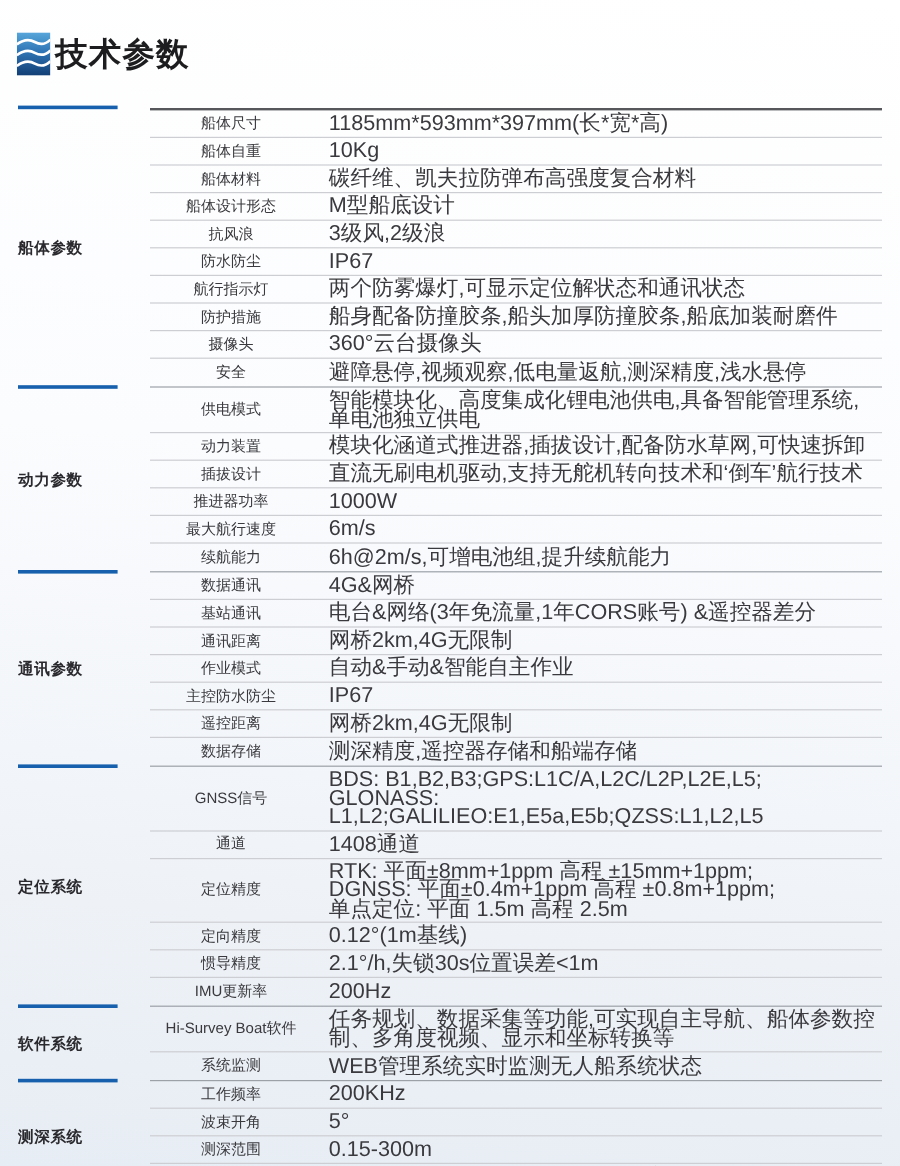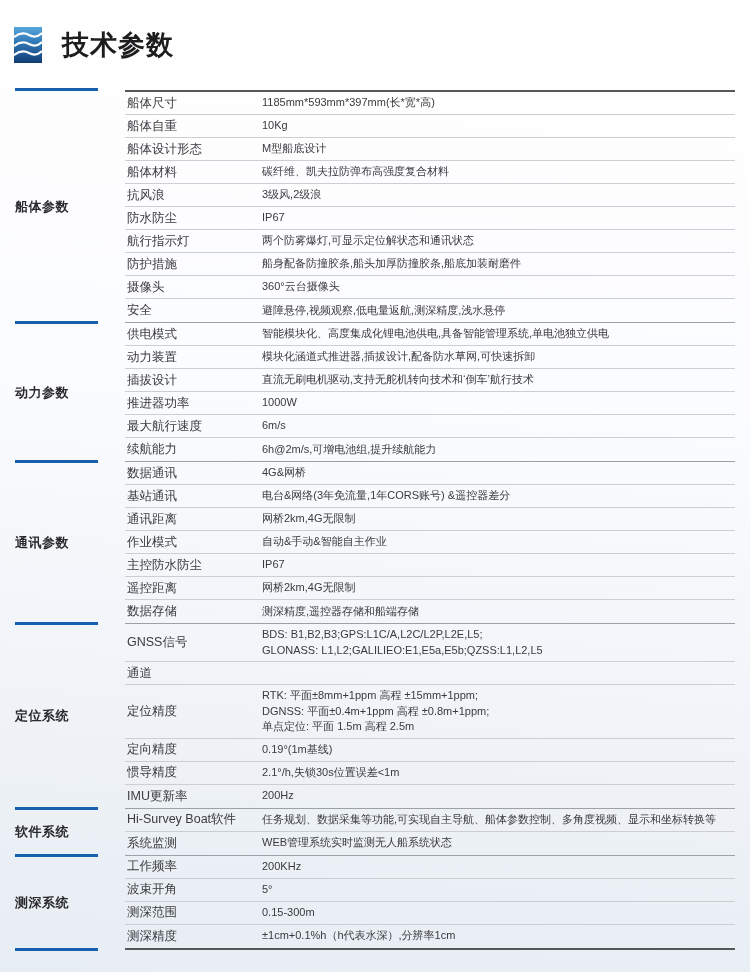"技术参数" .header { gap: 20px -> 4px }
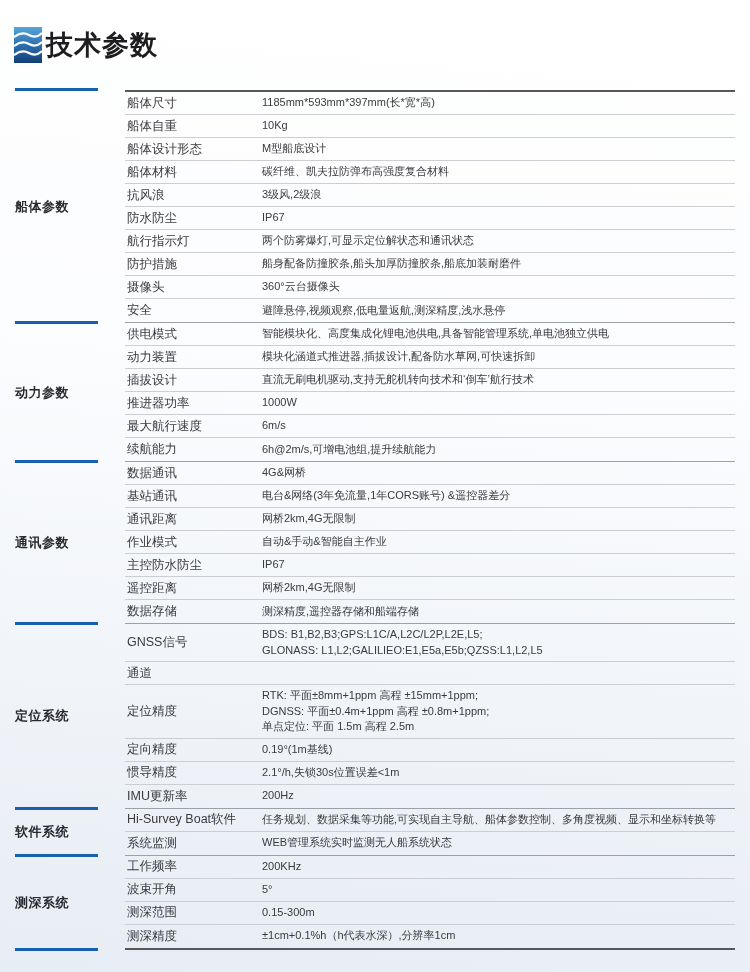"船体尺寸" .param-name { text-align: none -> center }
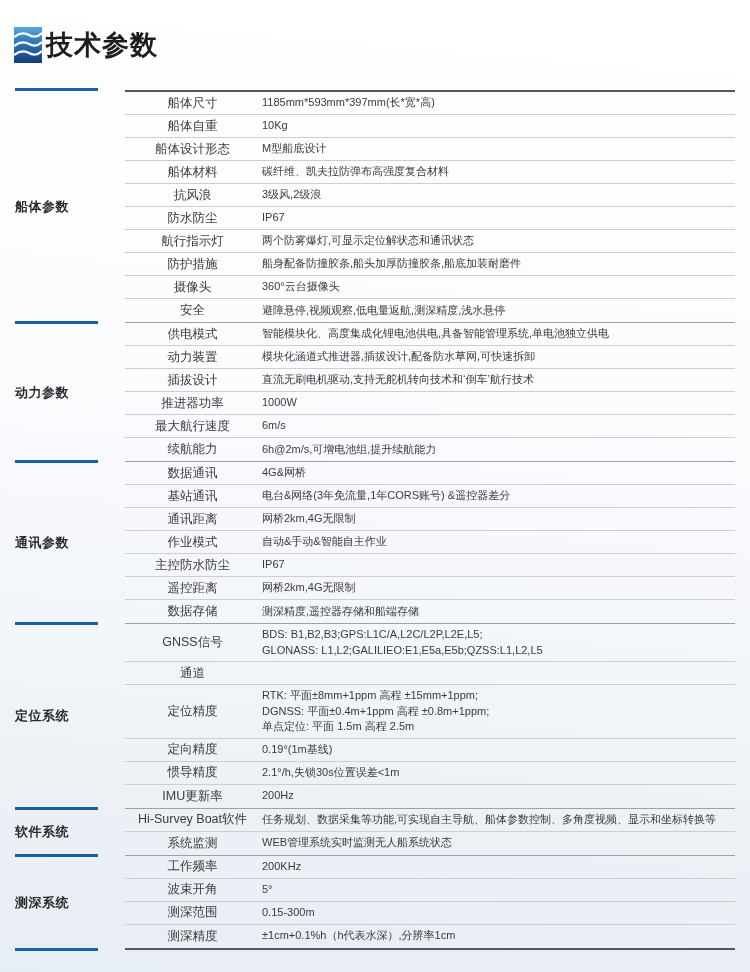"1185mm*593mm*397mm(长*宽*高)" .param-value { font-size: 11px -> 18px; margin-left: none -> 12px }
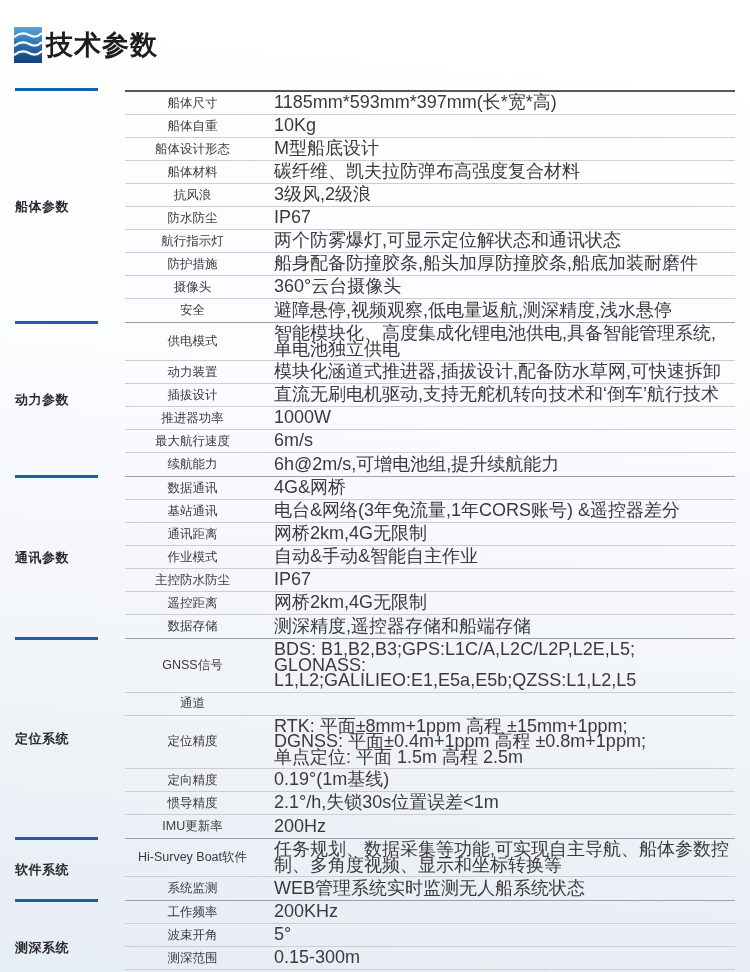"船体设计形态" div.spec-row { order: before "船体材料" -> after "船体材料" }
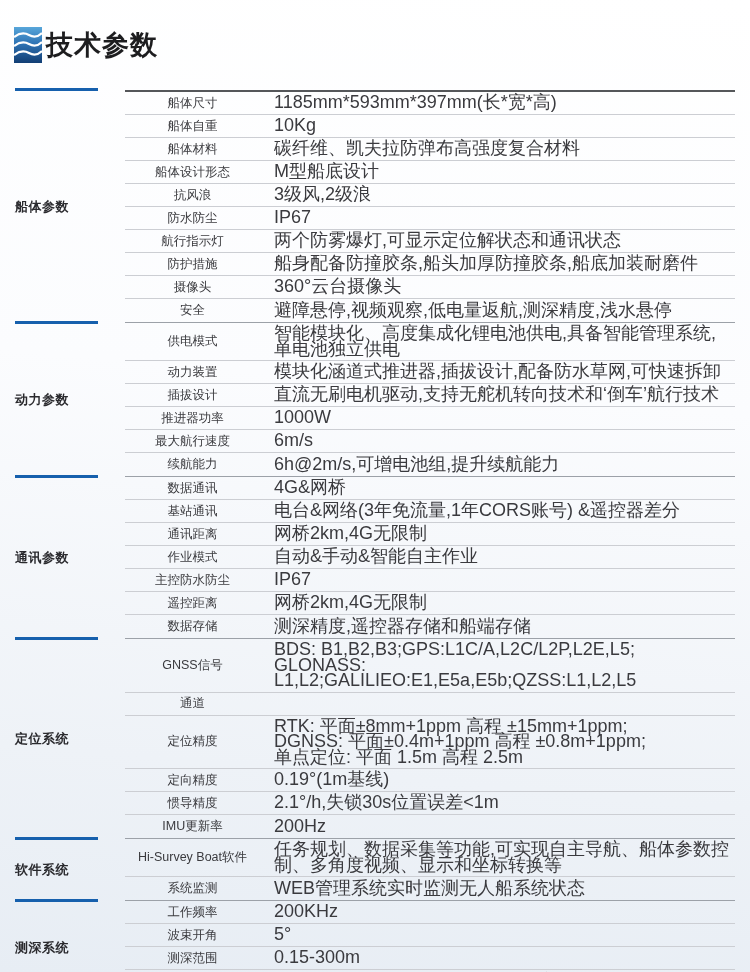"1408通道" div.param-value { html: none -> <div>1408通道</div> }
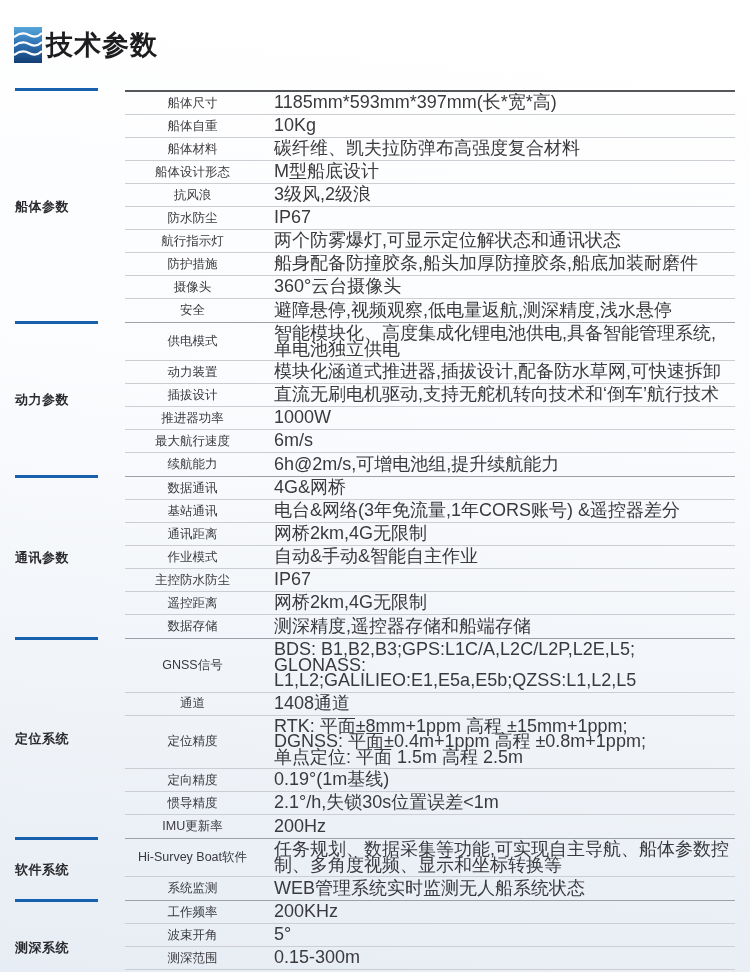"0.19°(1m基线)" div.param-value { text: 0.19 -> 0.12 }
